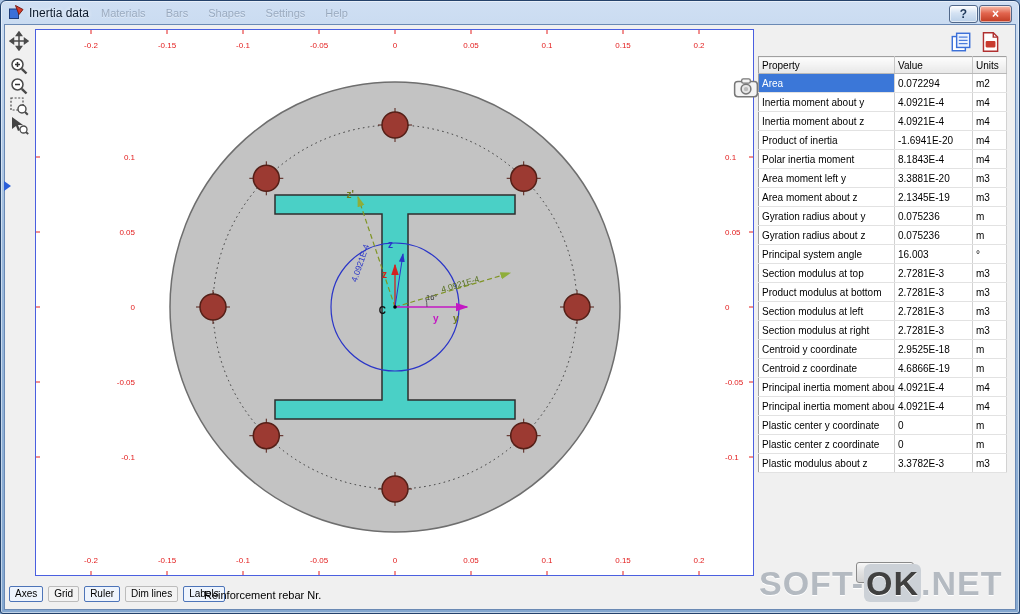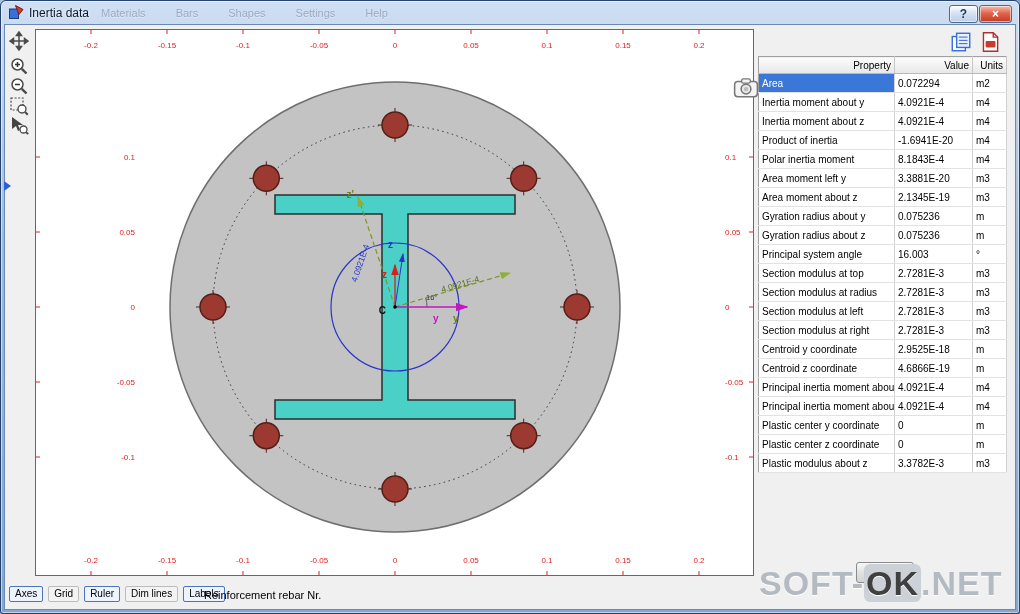"Materials" .ghost-menu { gap: 30px -> 20px }
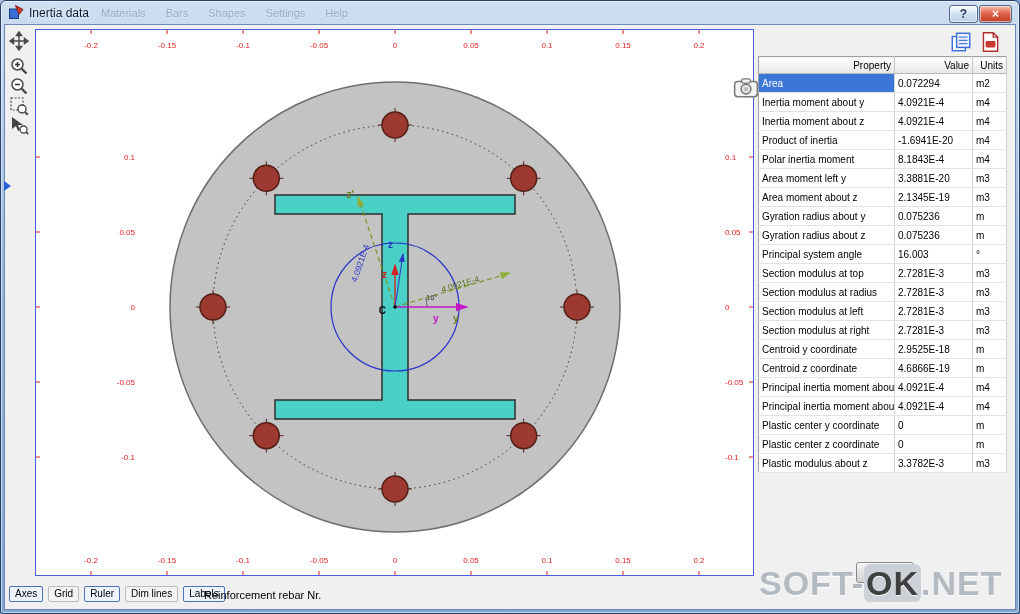"Property" table.props th { text-align: right -> left }
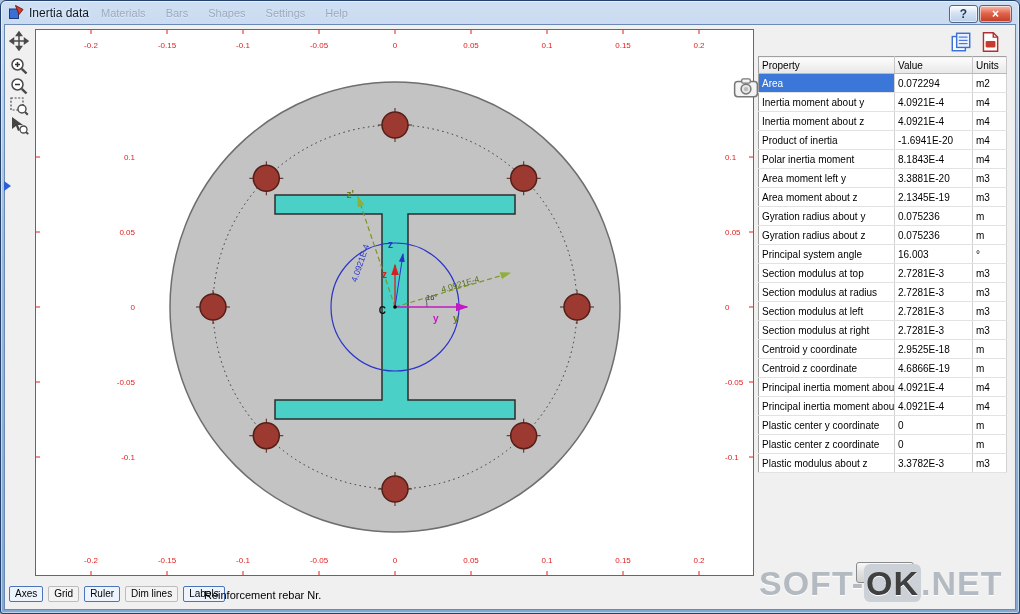"Section modulus at radius" td { text: Section modulus at radius -> Product modulus at bottom }
